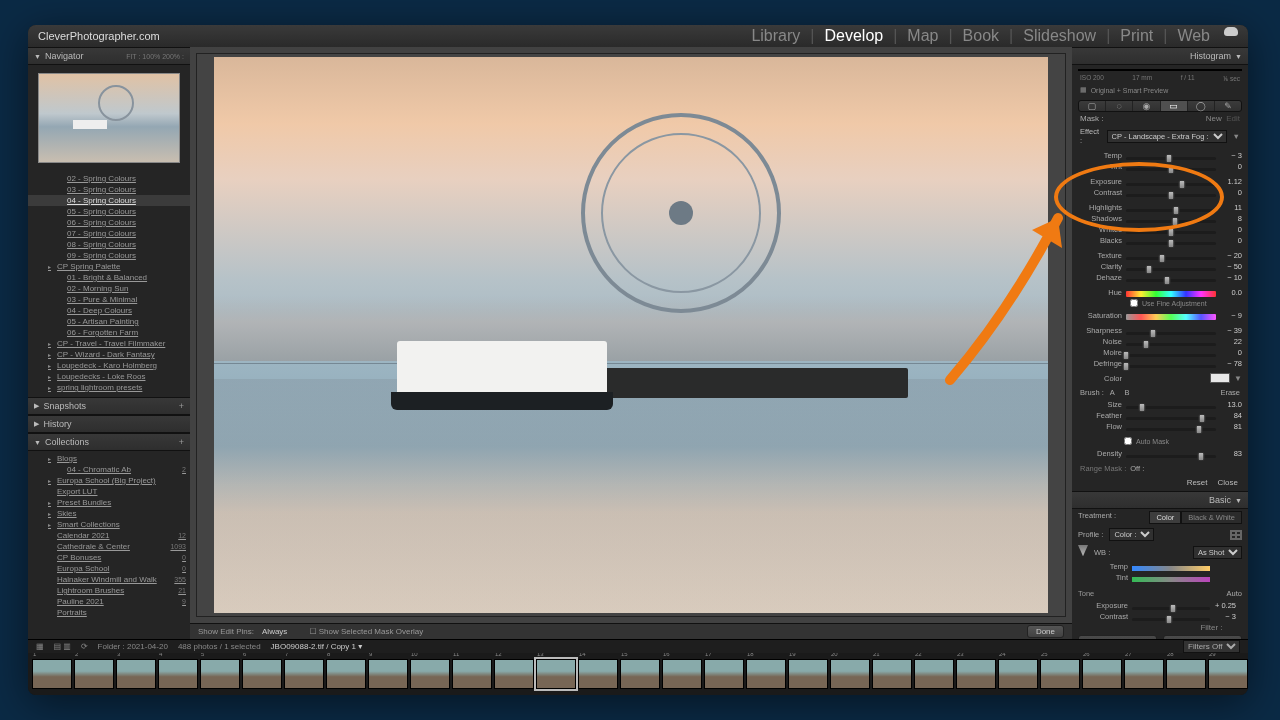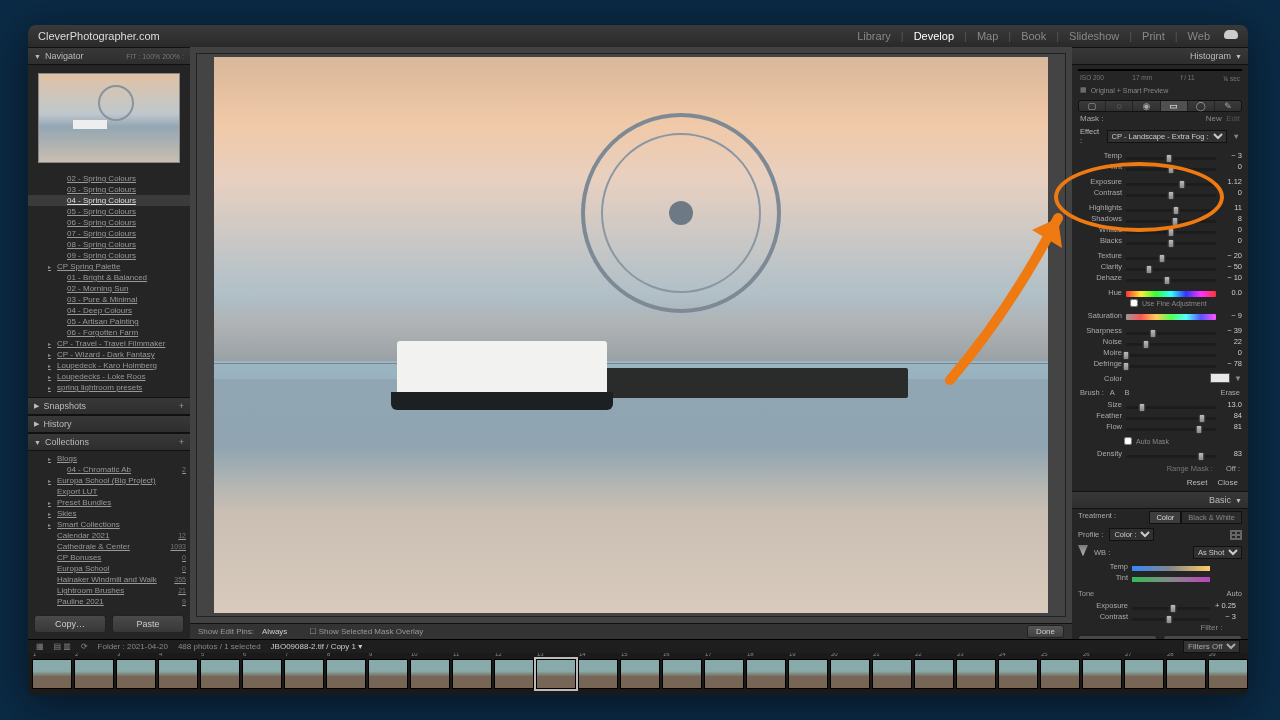"Library" .modules { font-size: 11px -> 16px }
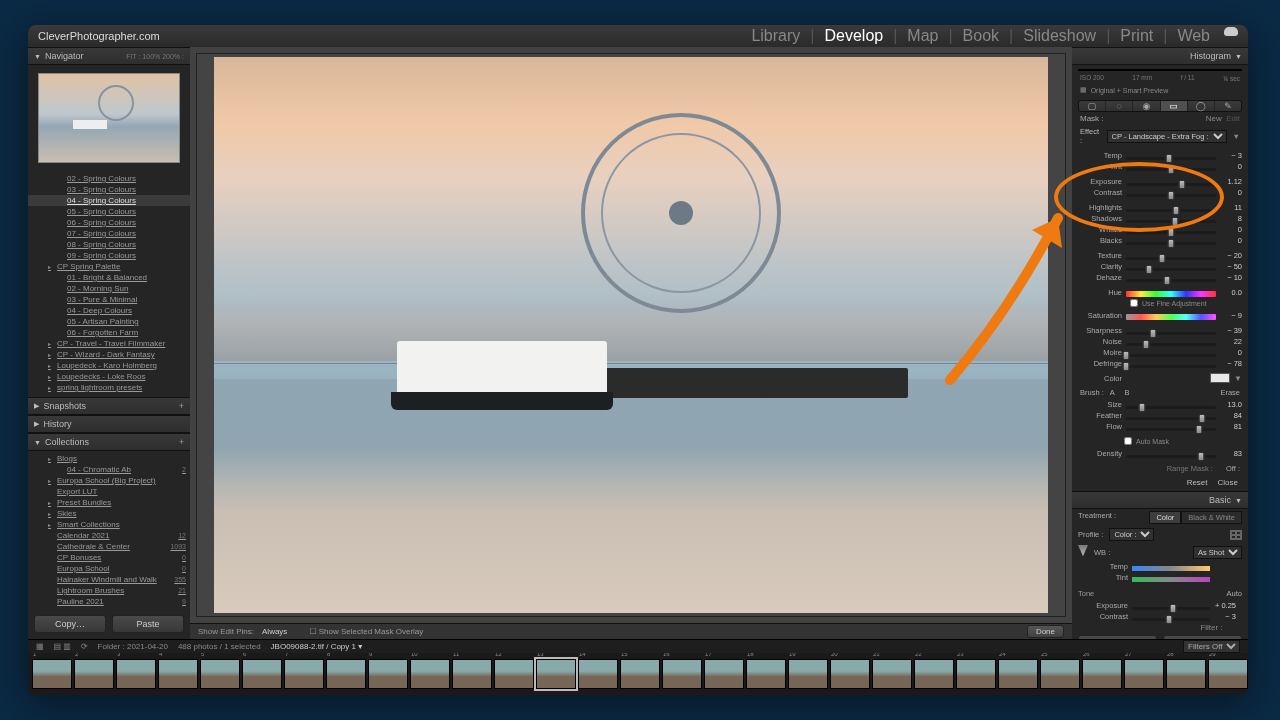"Range Mask :" .rangemask { gap: 9px -> 0; justify-content: flex-end -> none }
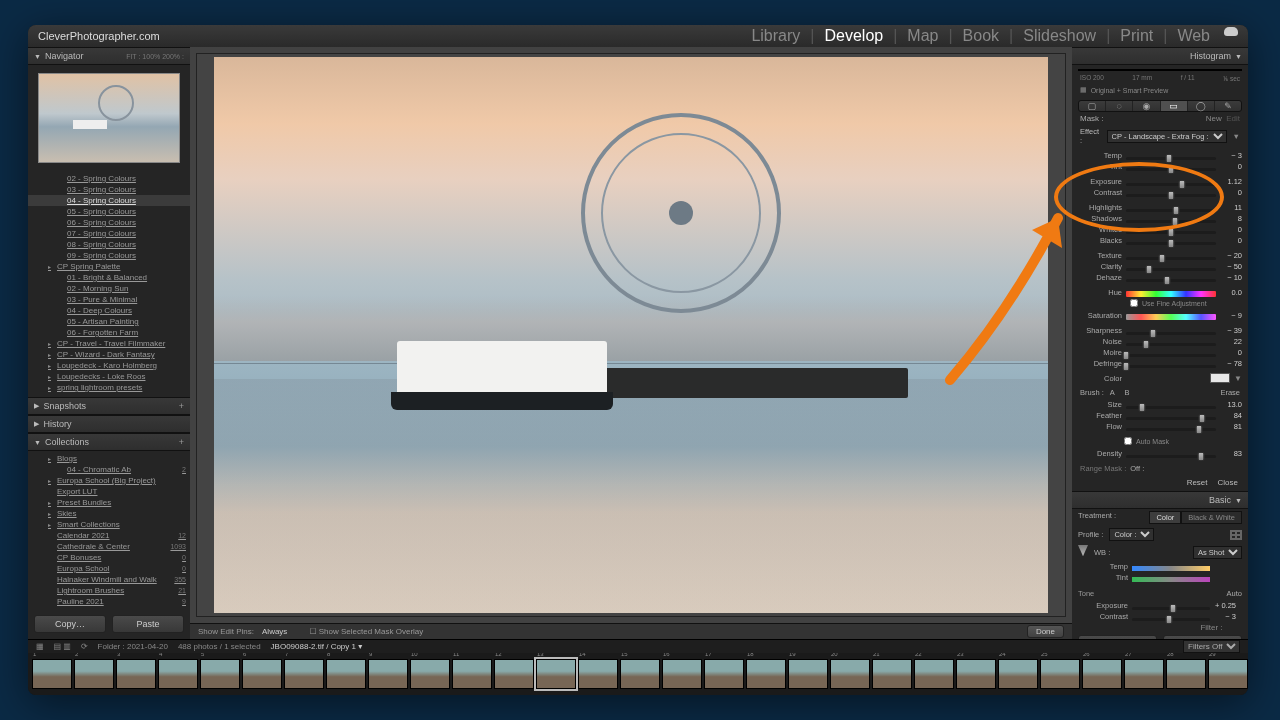"Copy…" div.copypaste { html: <div> <button>Copy…</button> <button>Paste</button> </div> -> none }
